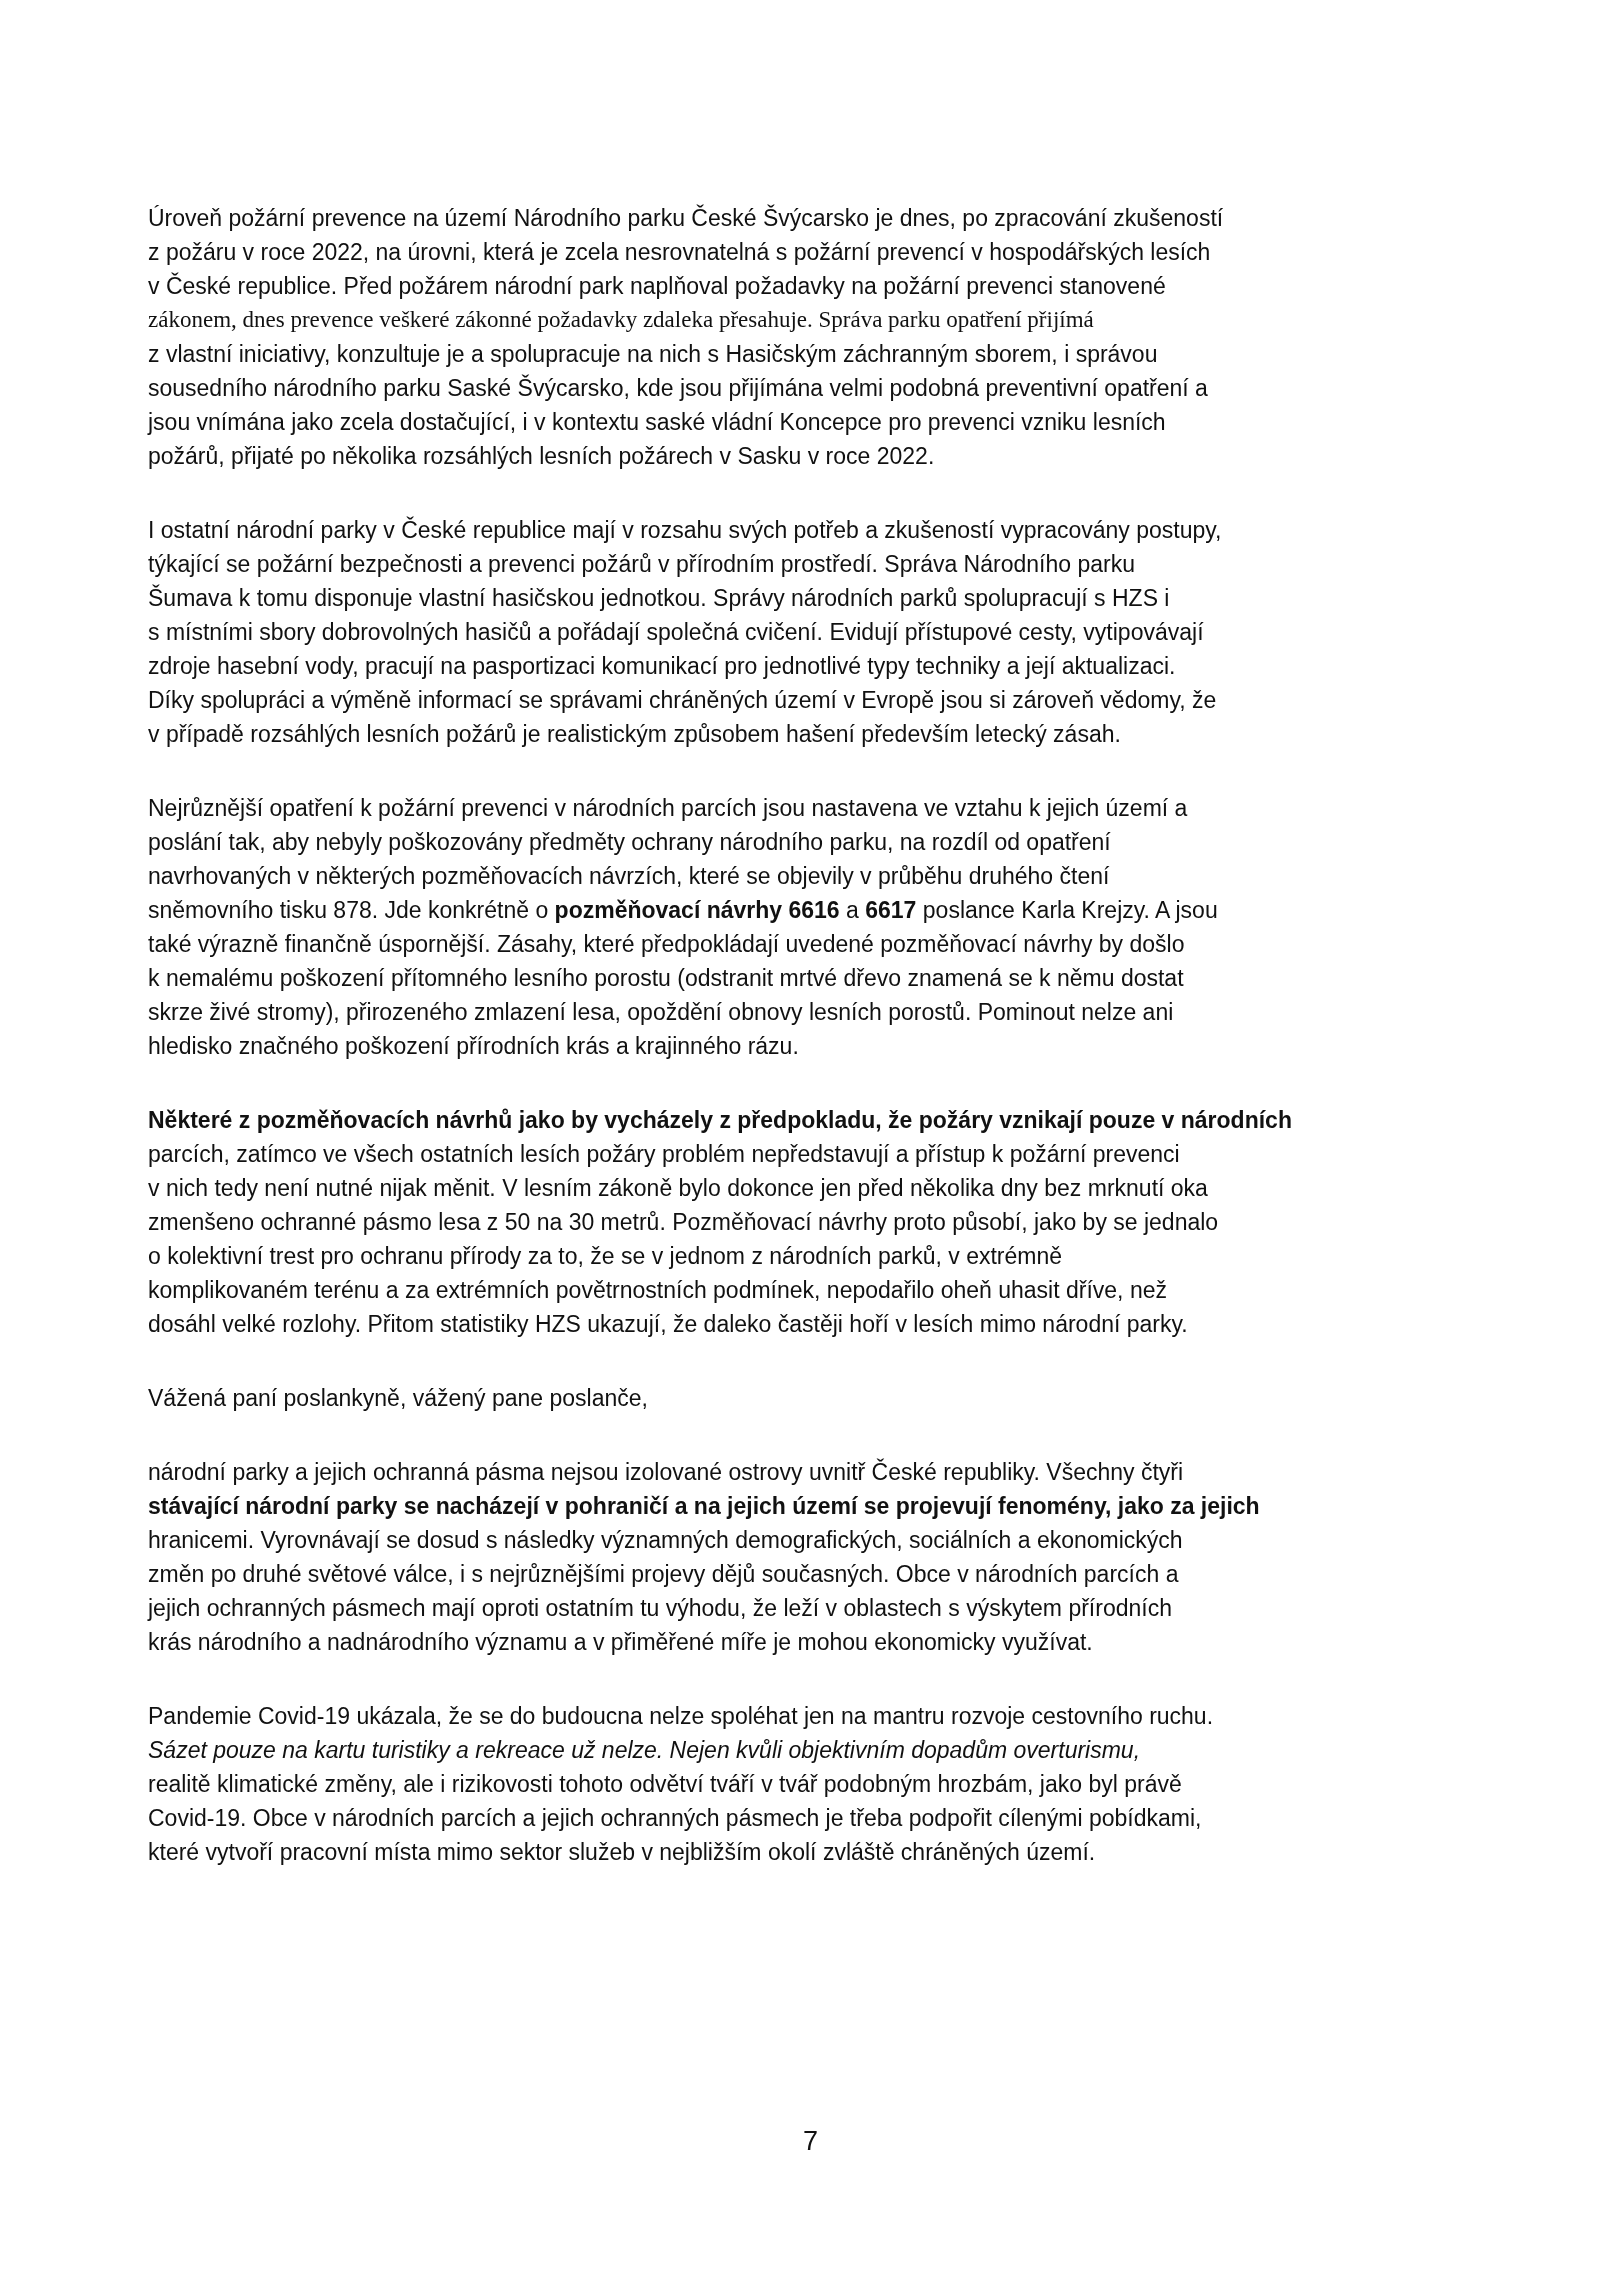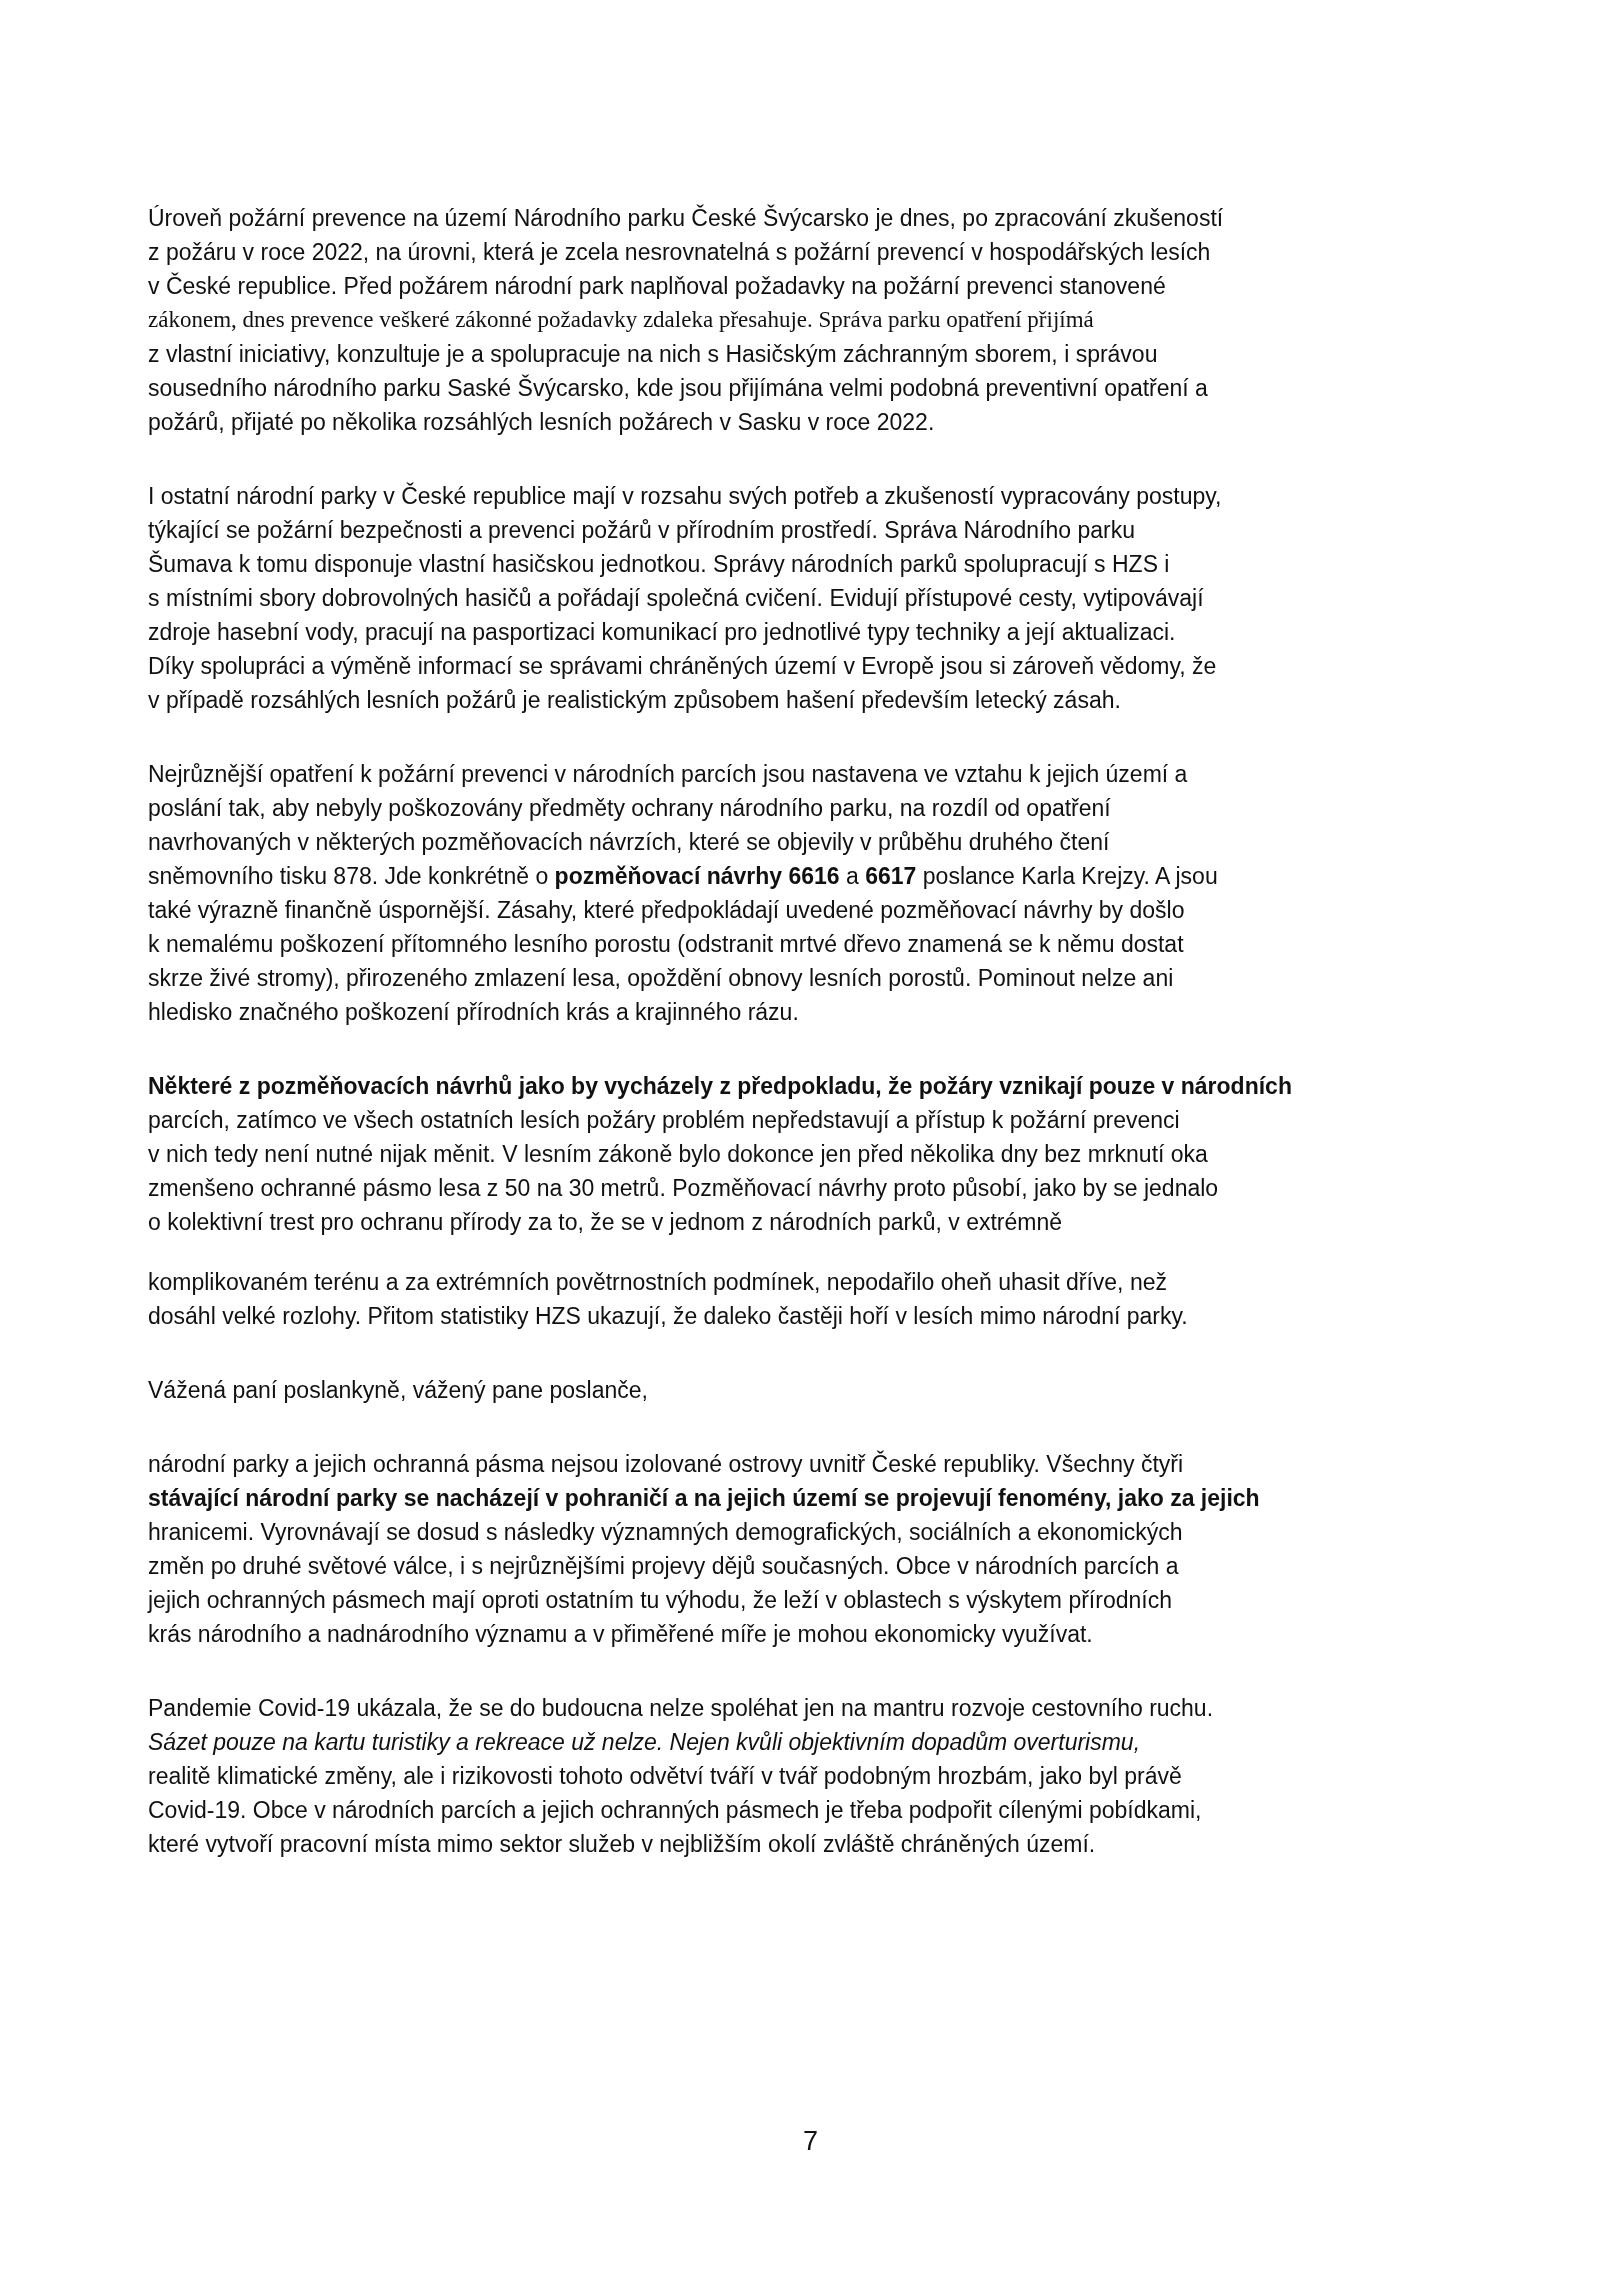"jsou vnímána jako zcela dostačující," span.line { html: none -> <span>jsou vnímána jako zcela dostačující, i v kontextu saské vládní Koncepce pro prevenci vzniku lesních</span> }
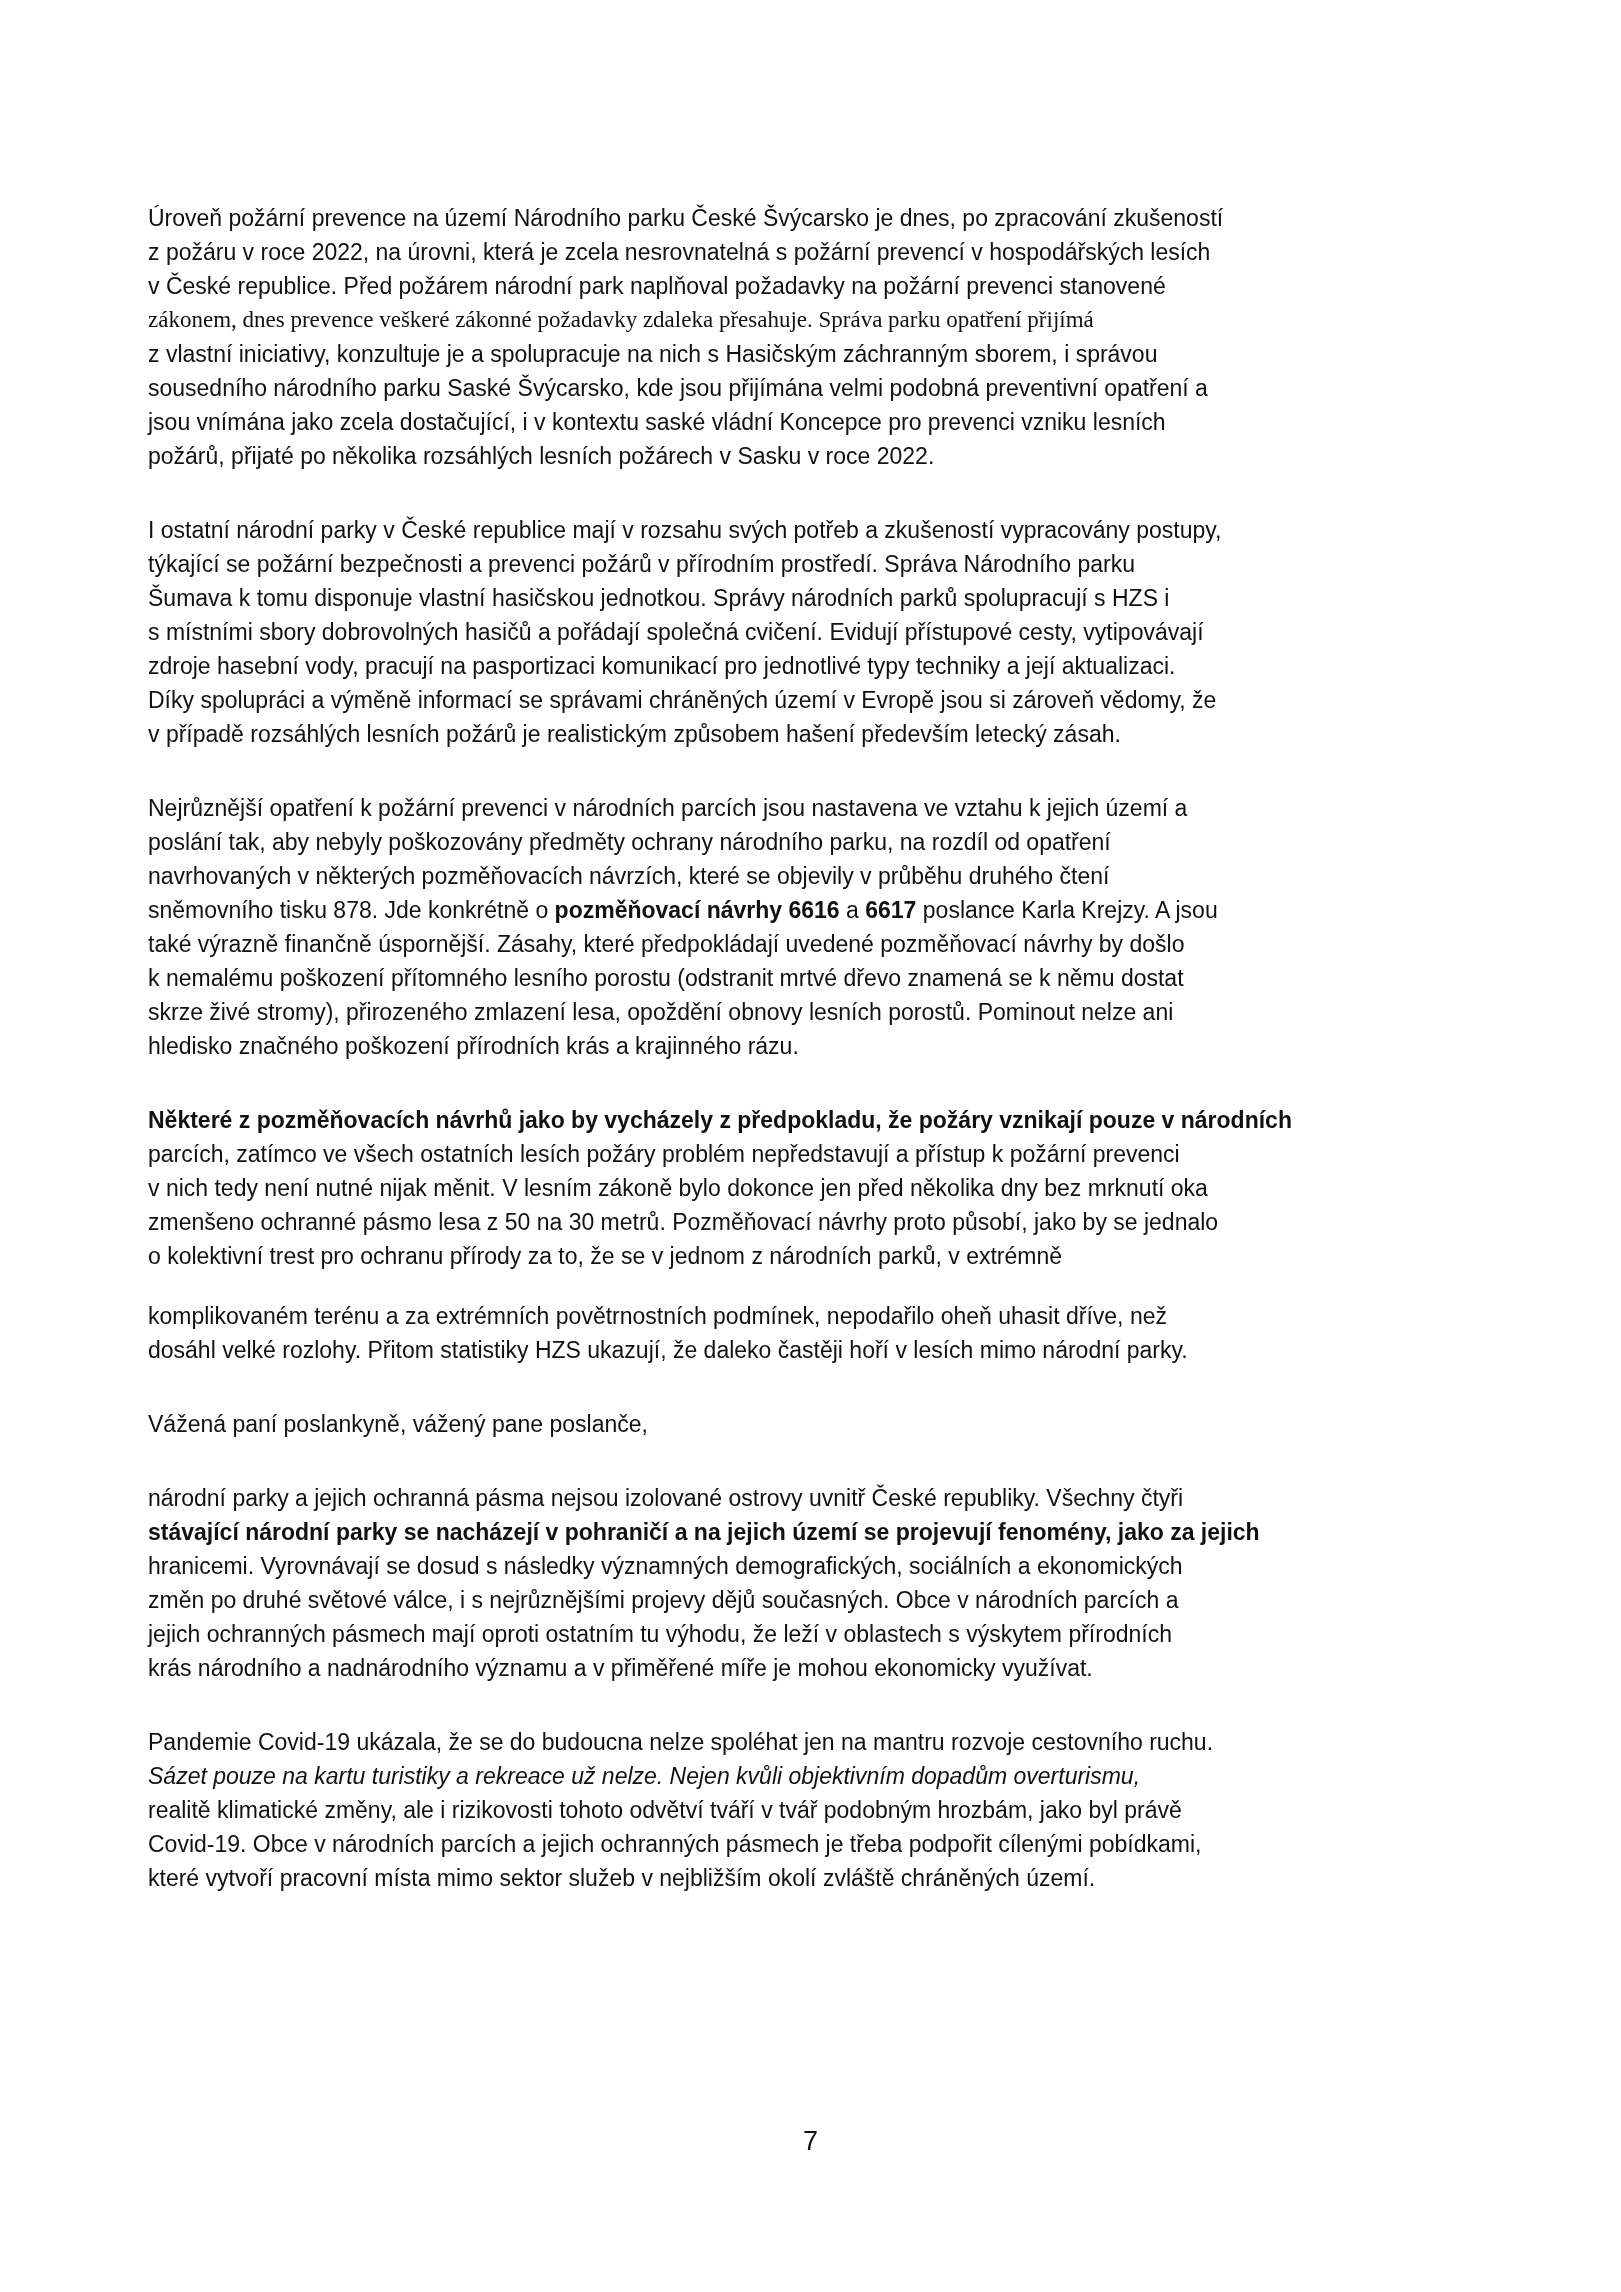"komplikovaném terénu a za extrémních" span.line { margin-top: 26px -> none }
